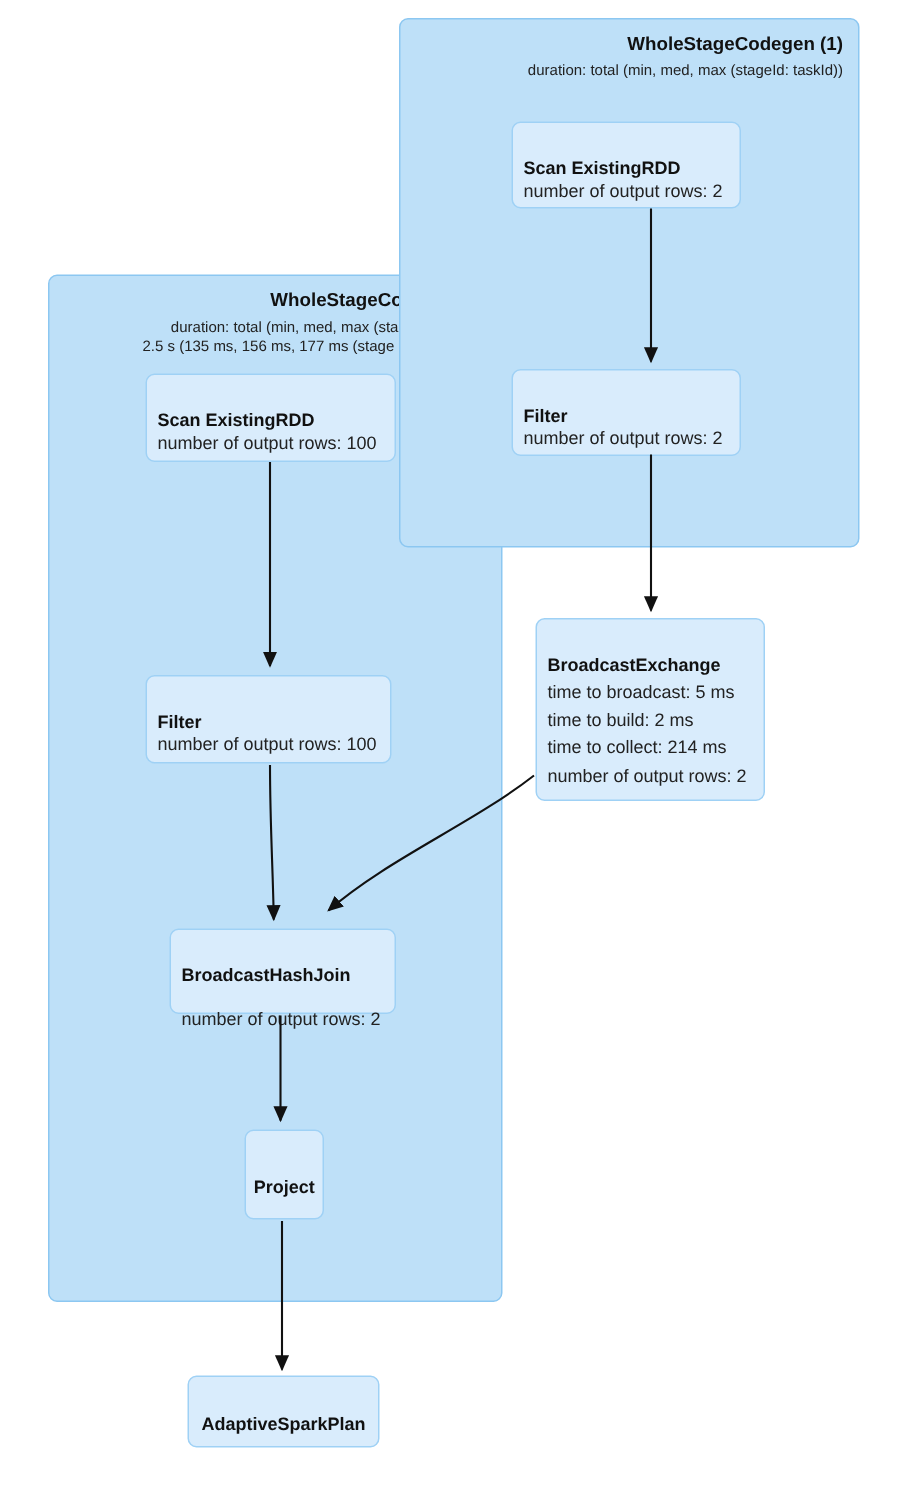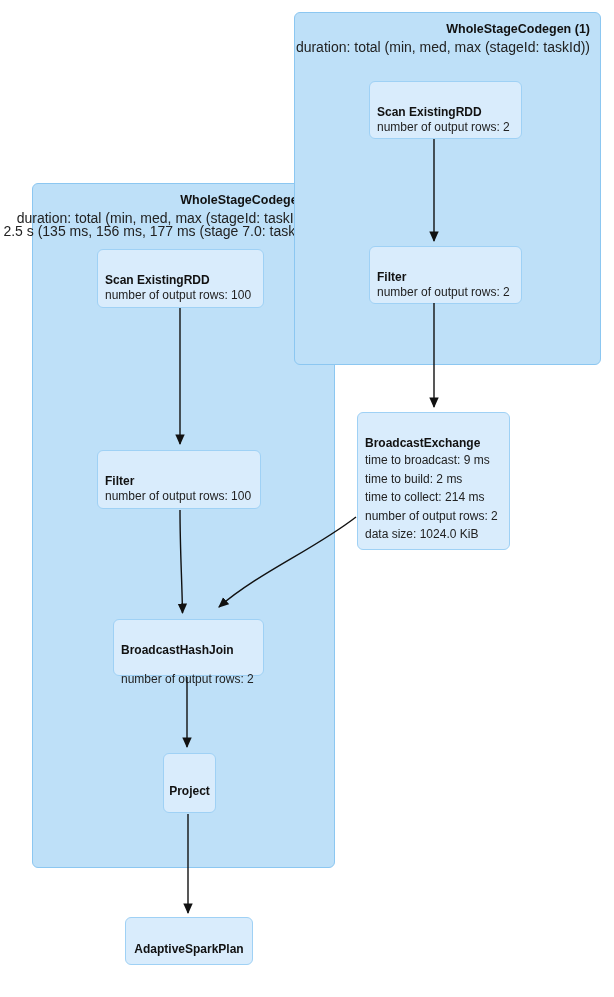"WholeStageCodegen (1)" #cluster-wsc1 { left: 294px -> 266px }
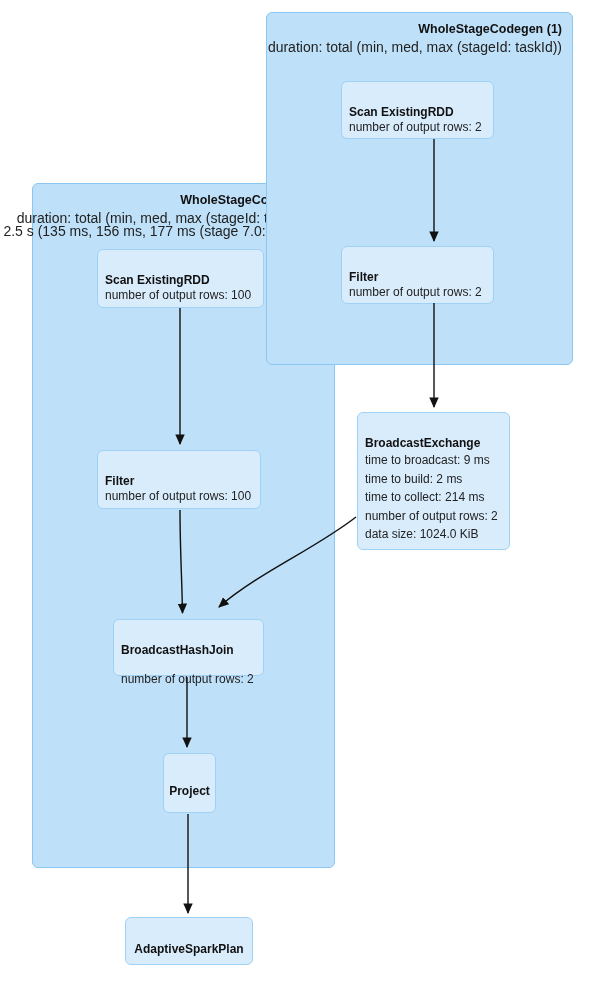"duration: total (min, med, max" .cluster-duration { font-size: 14px -> 10px; text-align: center -> right }
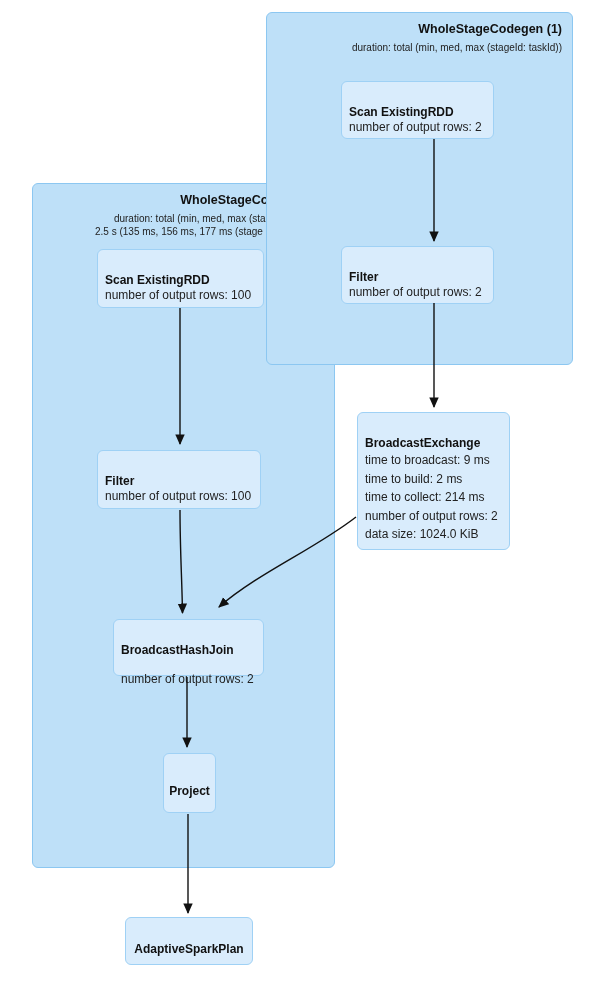"BroadcastExchange" #node-bex { height: 138px -> 122px }
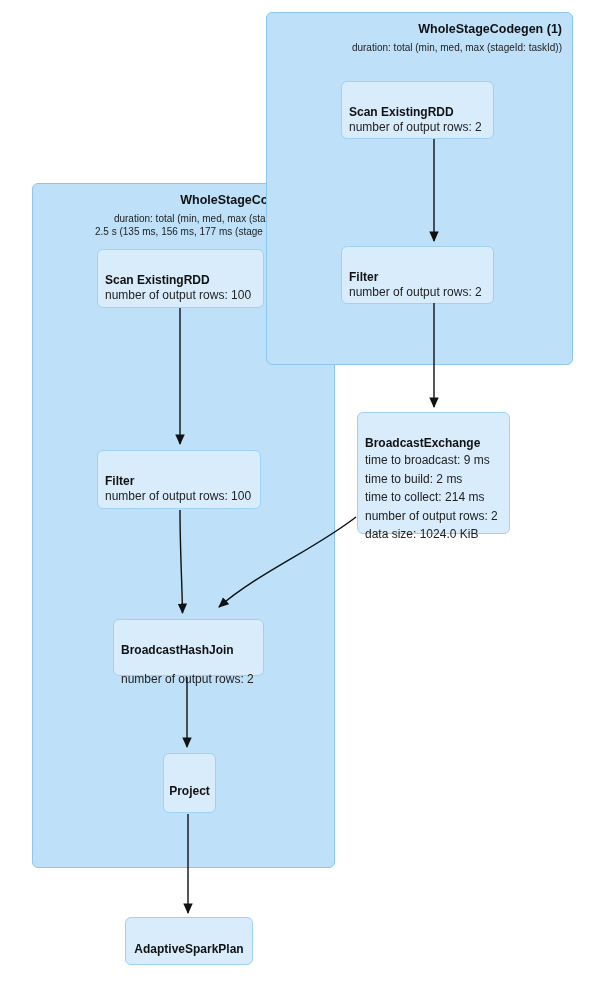"time to broadcast: 9 ms" div.node-metric { text: 9 -> 5 }
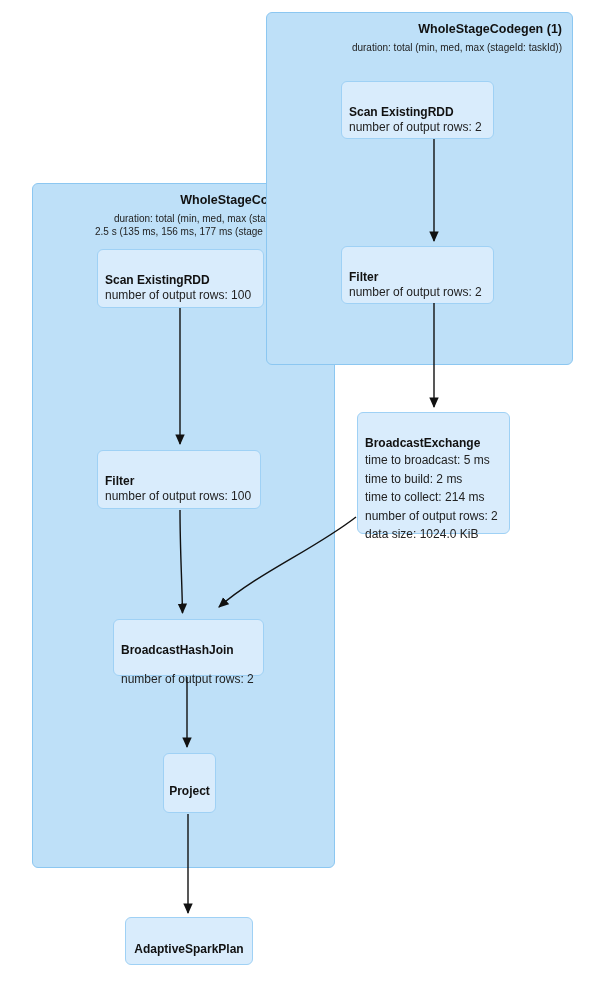"data size: 1024.0 KiB" div.node-metric { html: <div>data size: 1024.0 KiB</div> -> none }
